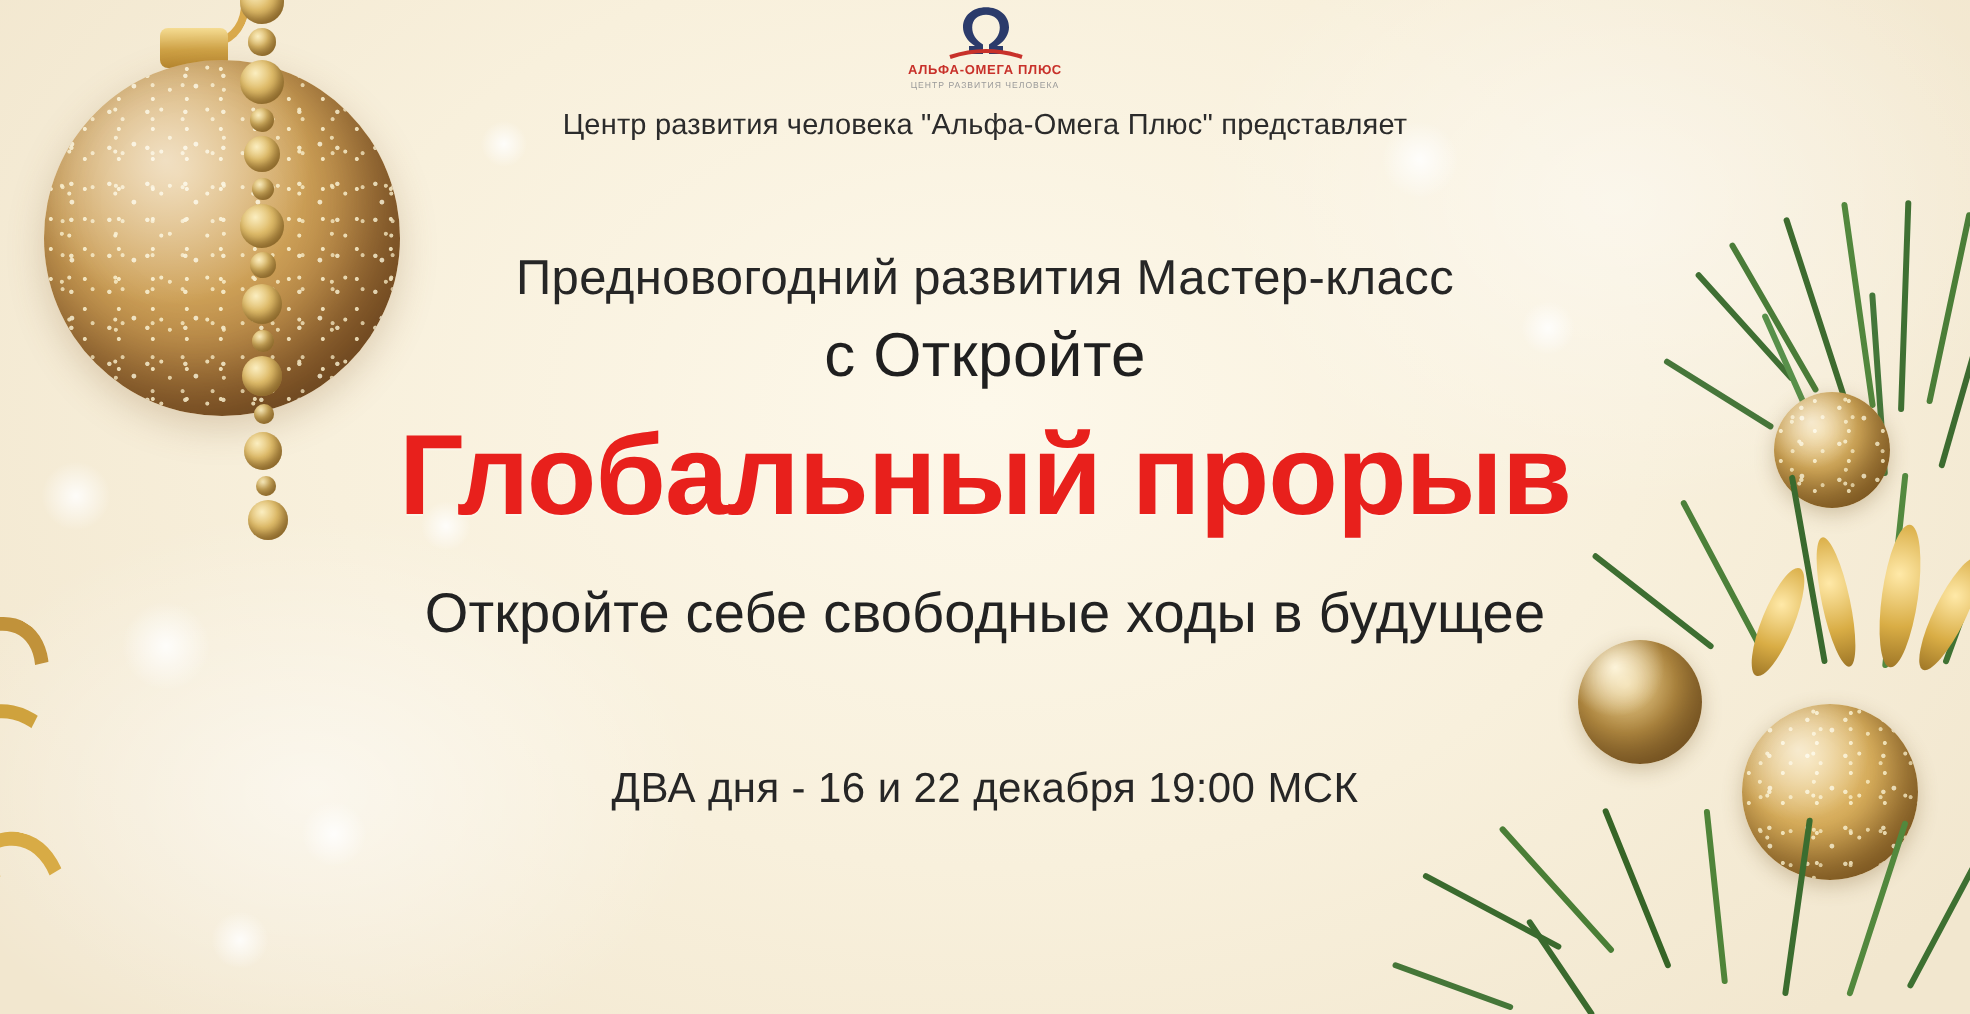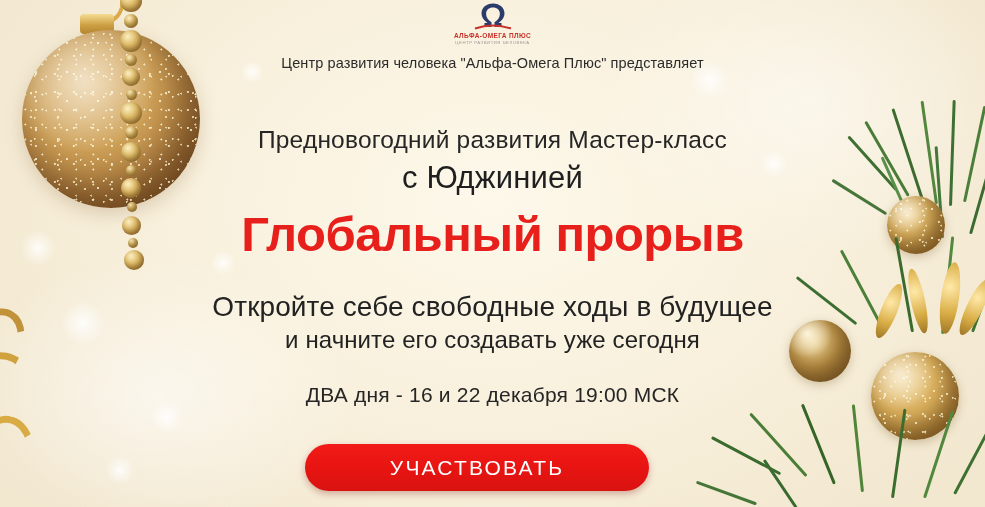"с Юджинией" div.line2 { text: Юджинией -> Откройте }
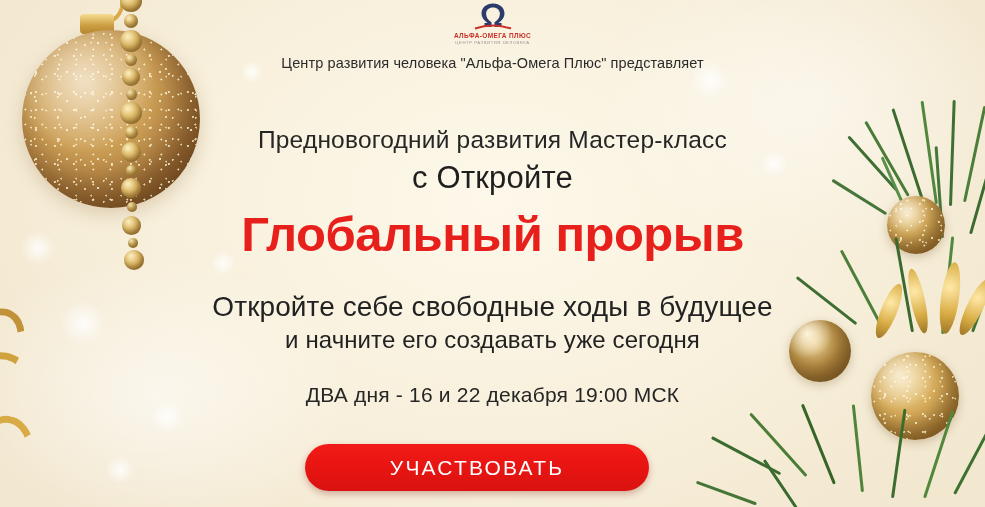"Глобальный прорыв" .headline { font-size: 49px -> 57px }
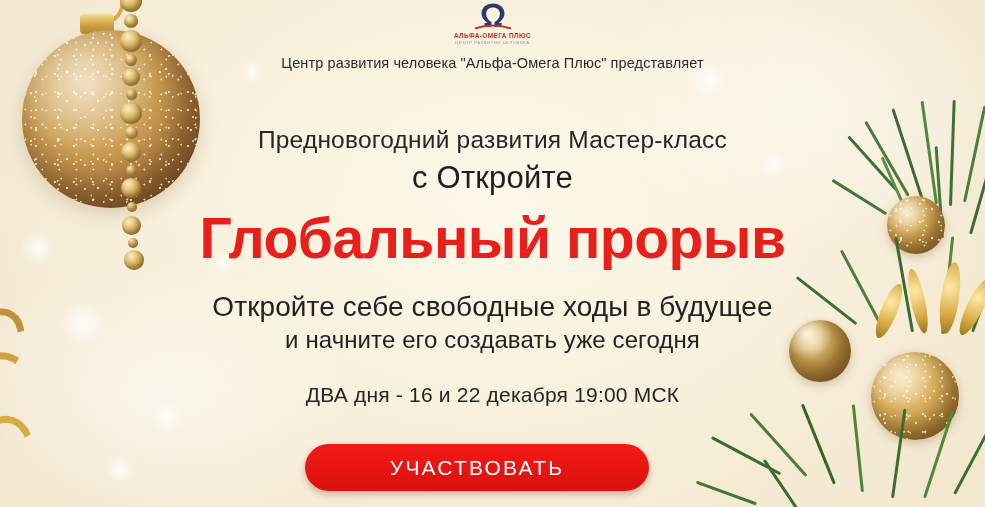"и начните его создавать уже" div.sub2 { html: <div>и начните его создавать уже сегодня</div> -> none }
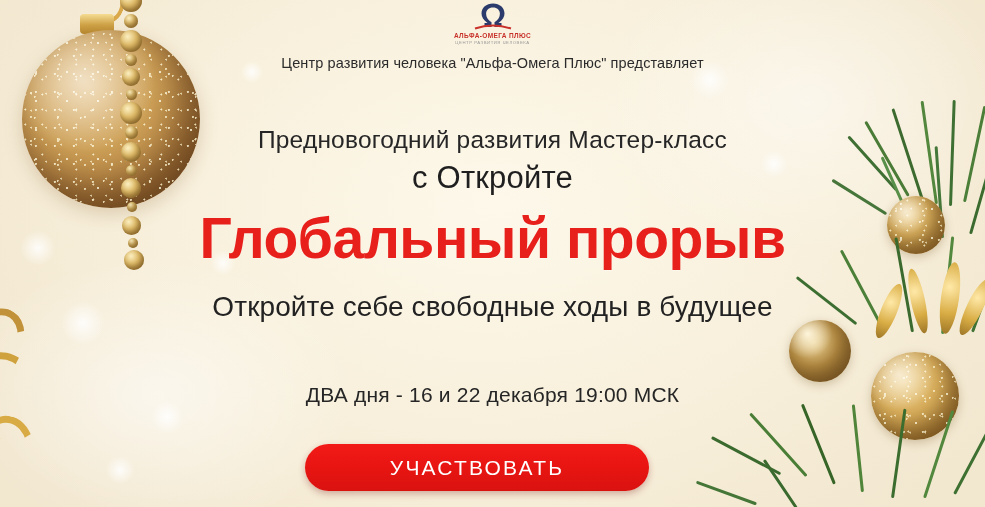"УЧАСТВОВАТЬ" button.cta { html: <button>УЧАСТВОВАТЬ</button> -> none }
